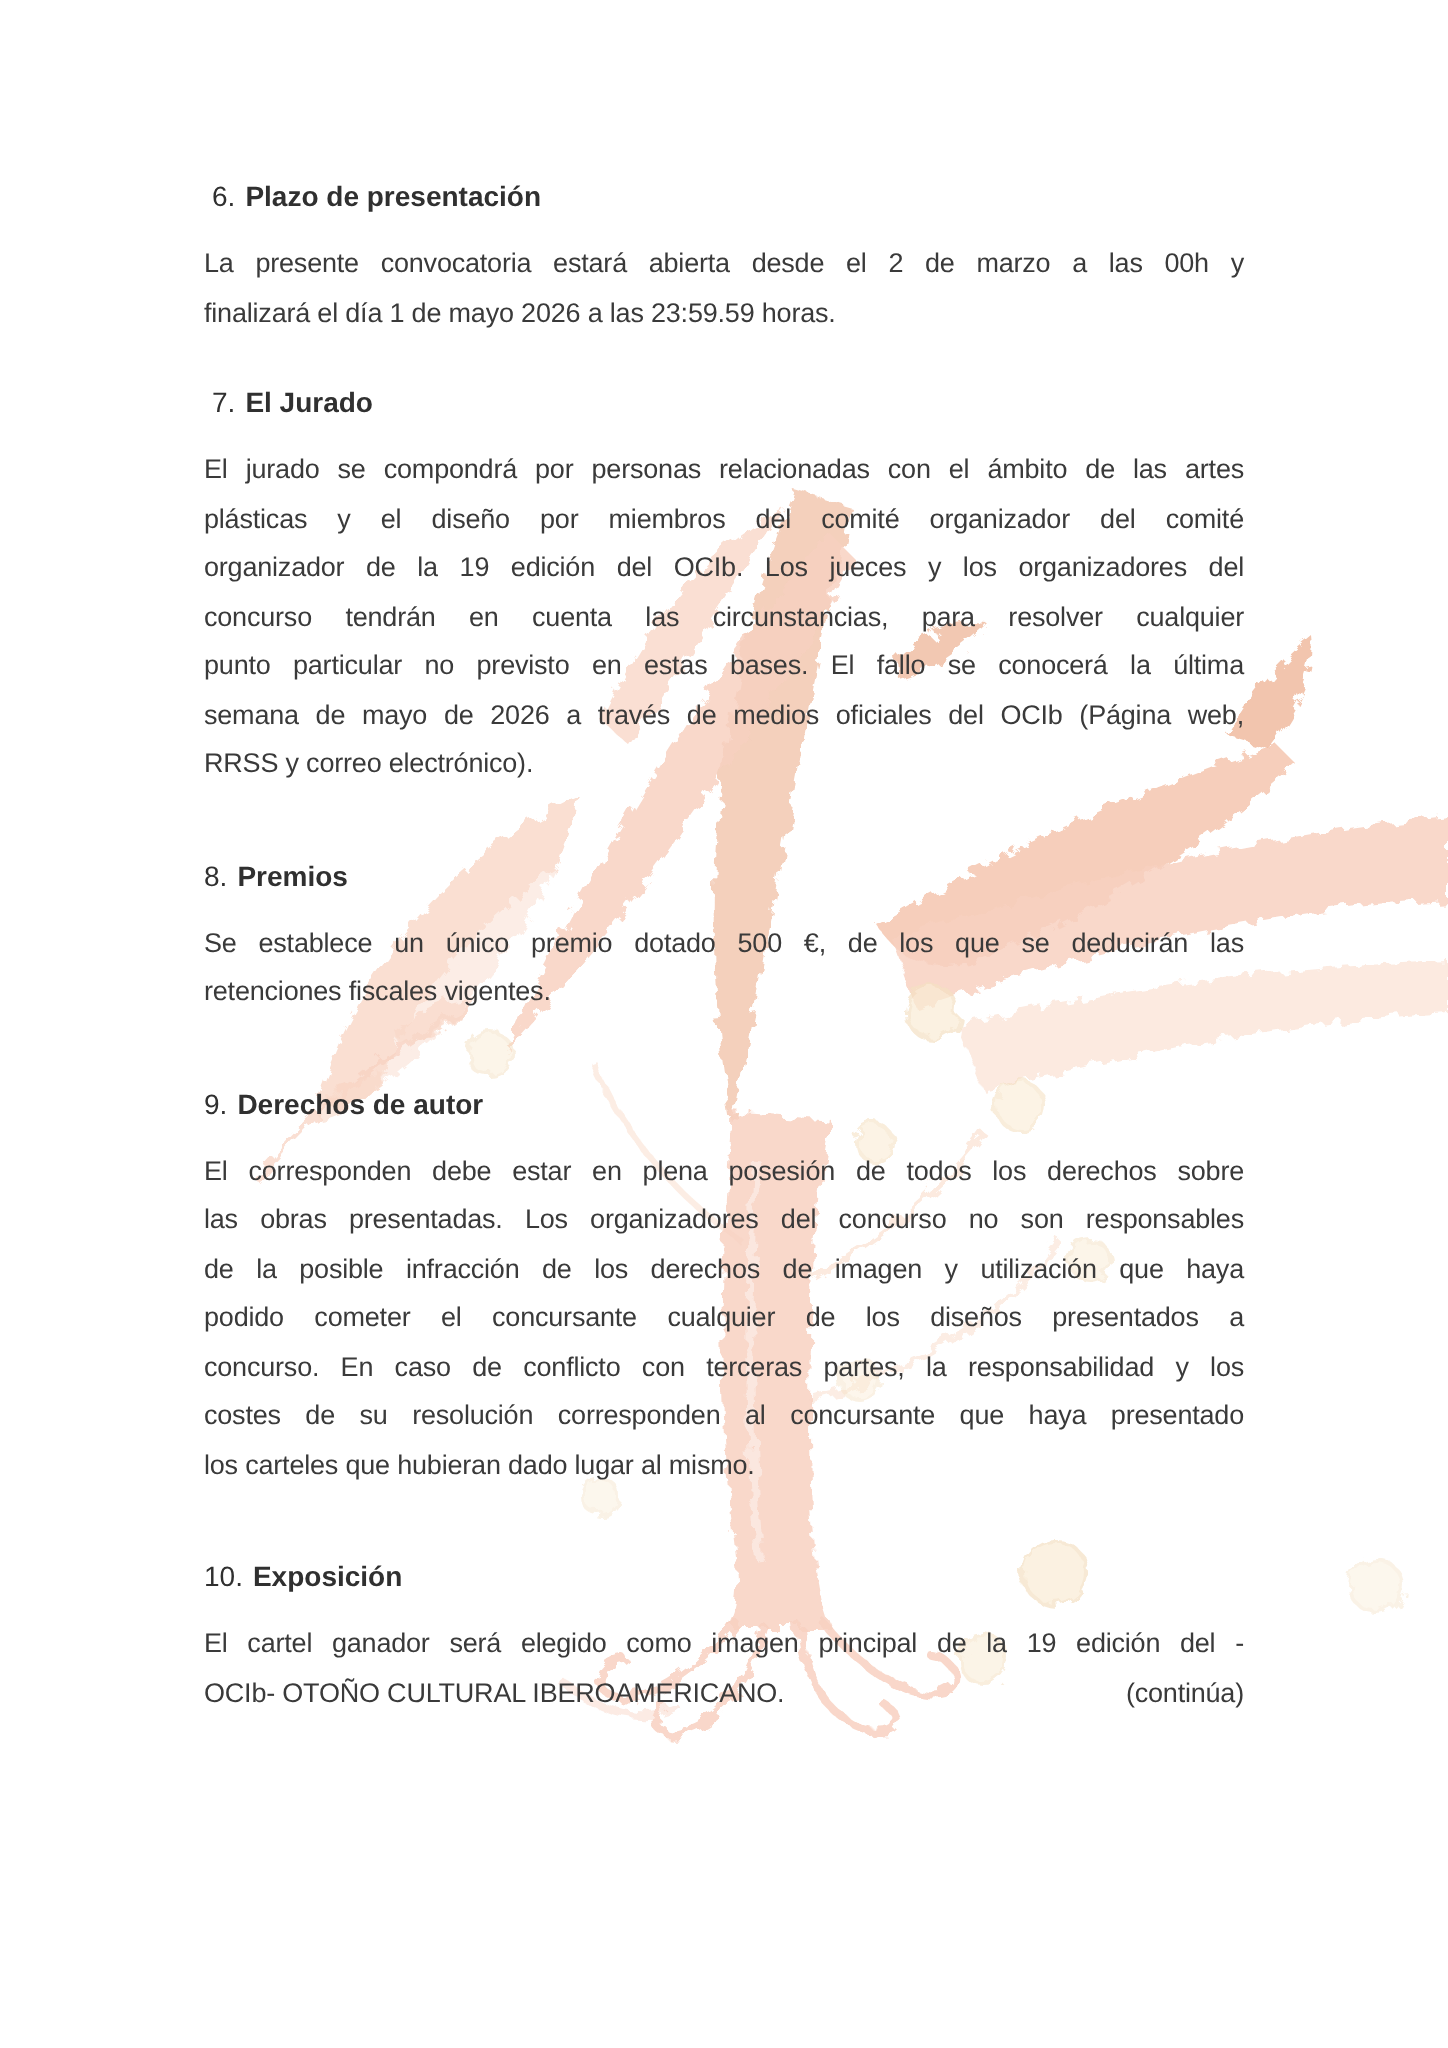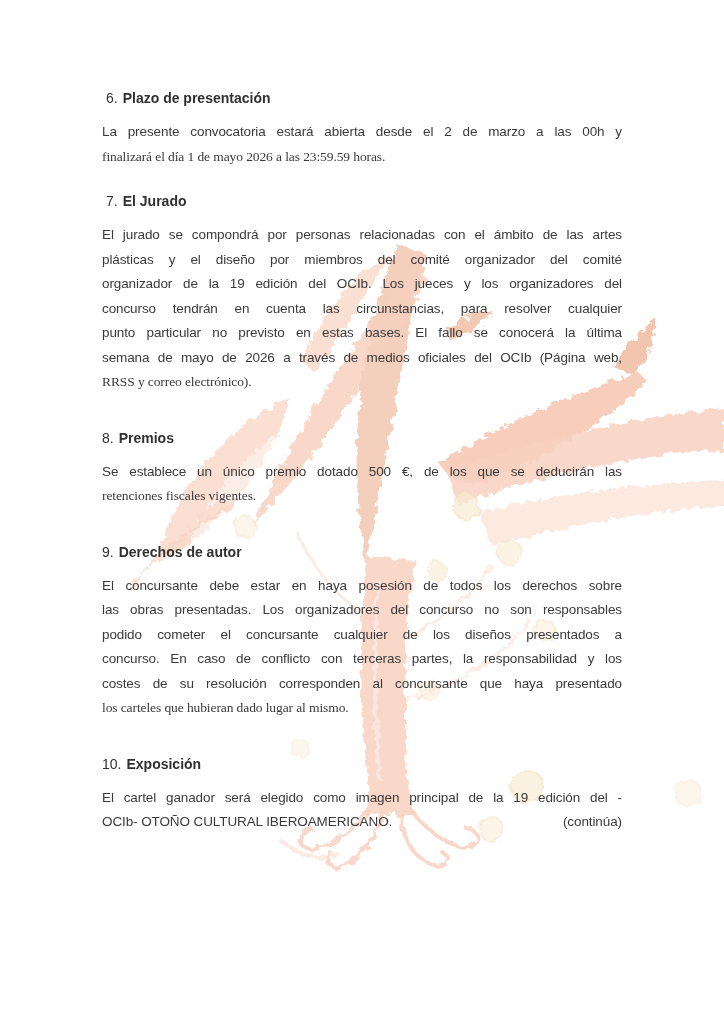"finalizará el día 1 de" .jline.last { font-family: Liberation Serif, serif -> none }
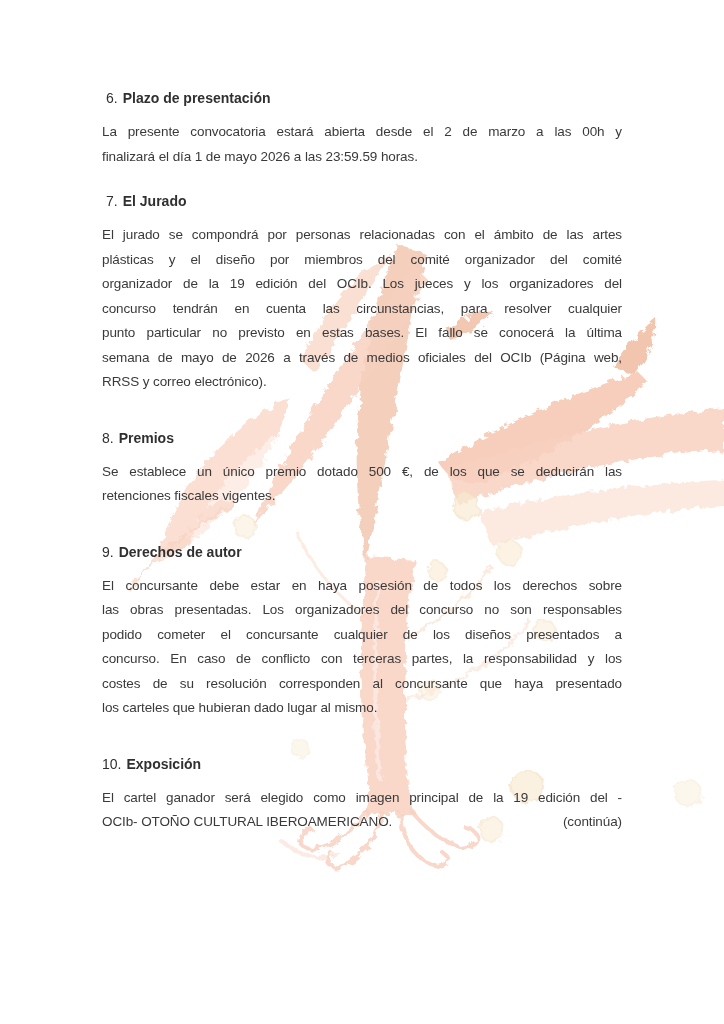"El concursante debe estar en" span.jline { text: concursante debe estar en haya -> corresponden debe estar en plena }
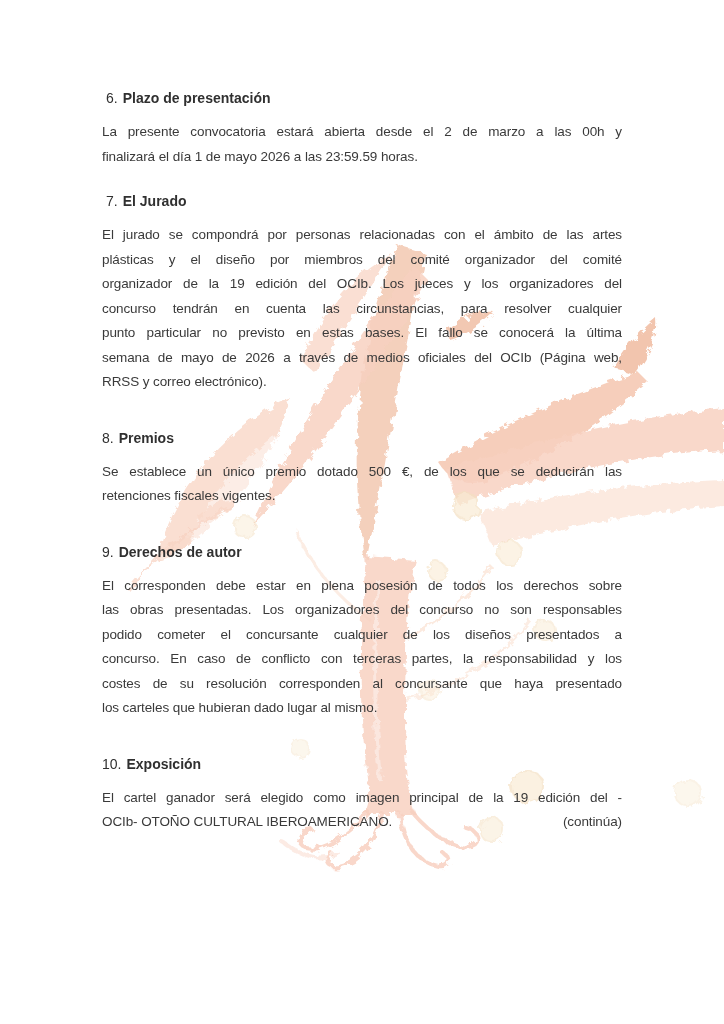"de la posible infracción de" span.jline { html: none -> <span>de la posible infracción de los derechos de imagen y utilización que haya</span> }
